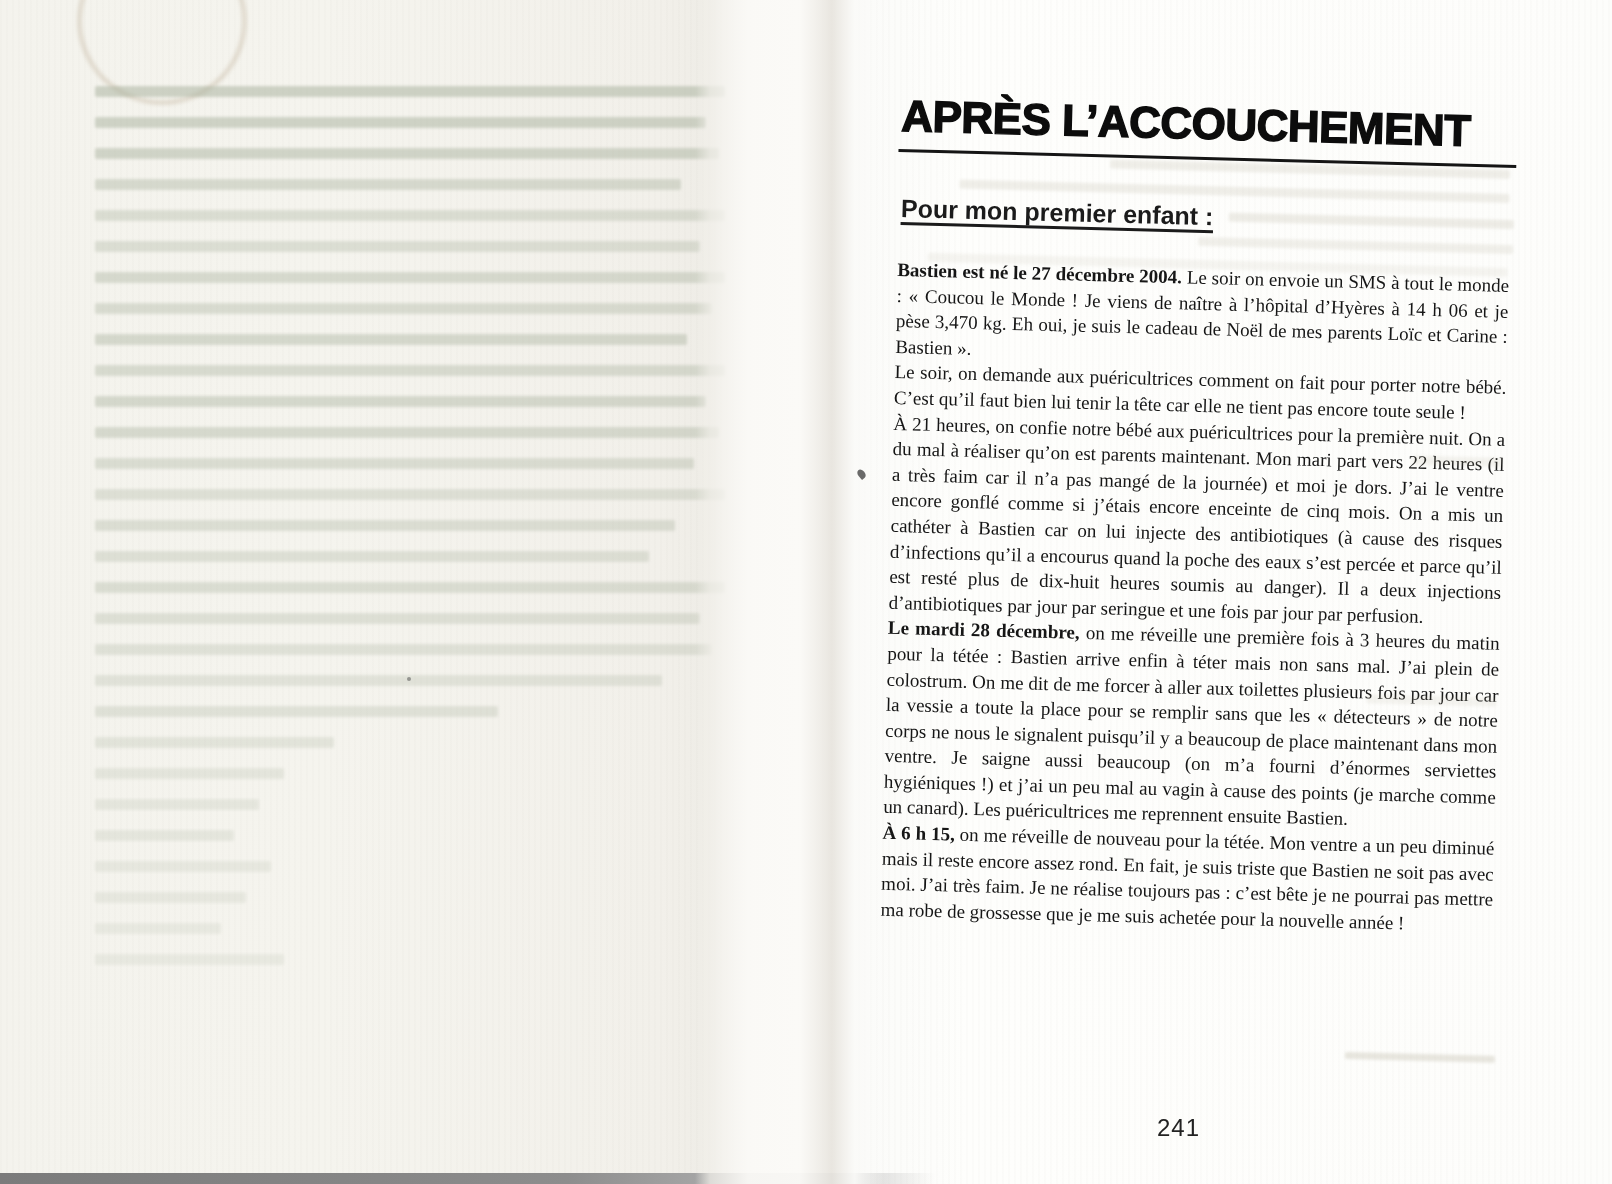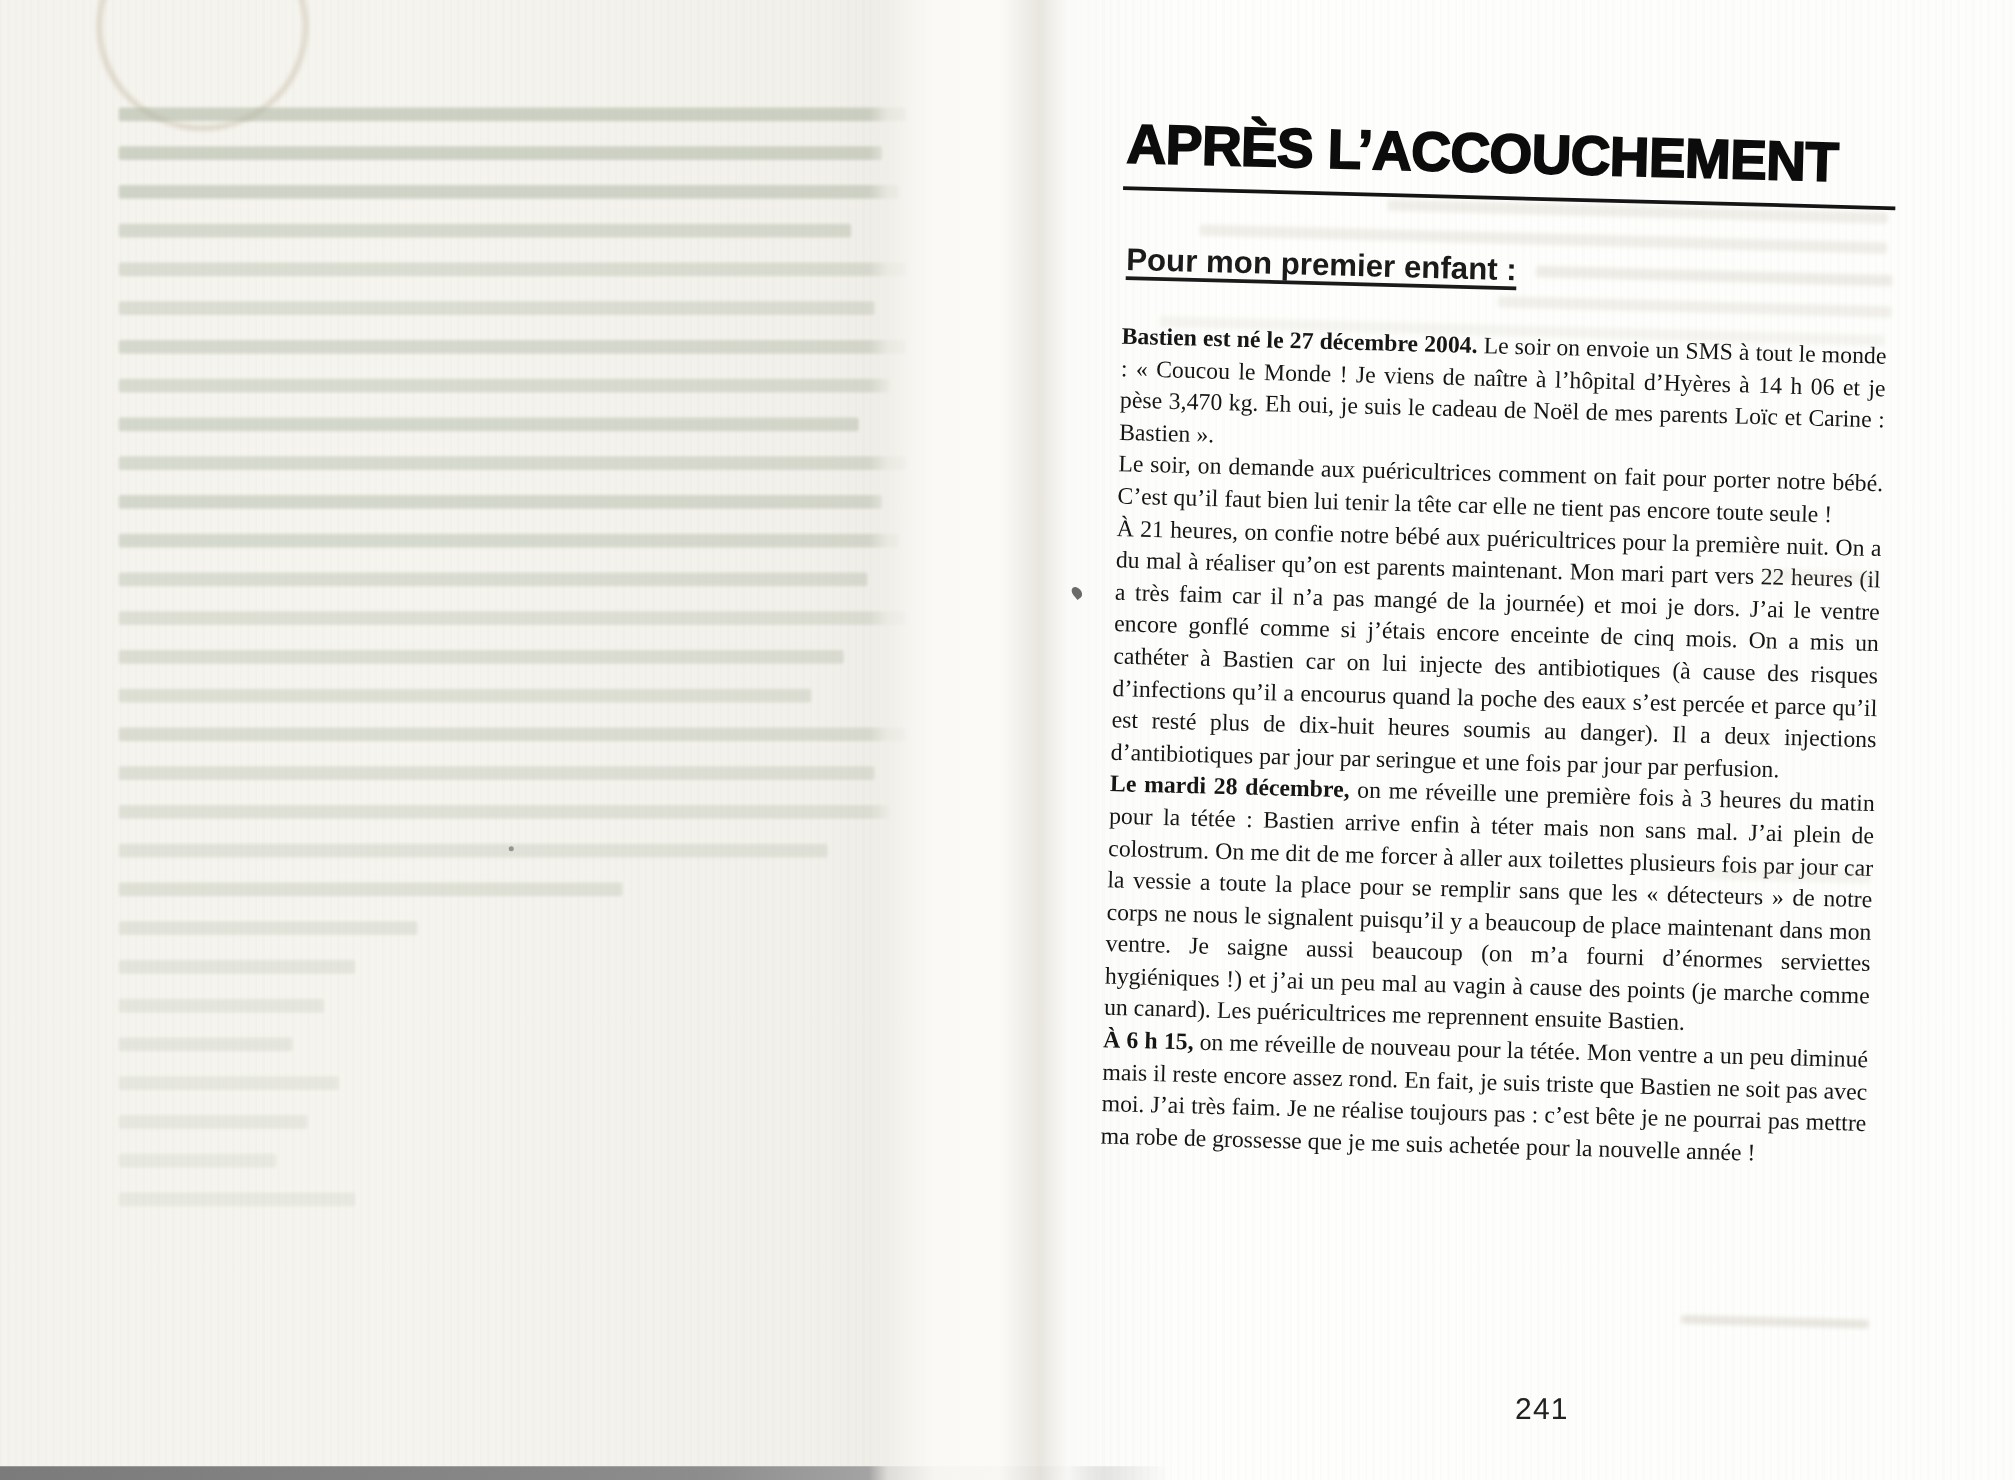"241" .page-number { left: 1212px -> 1157px }
